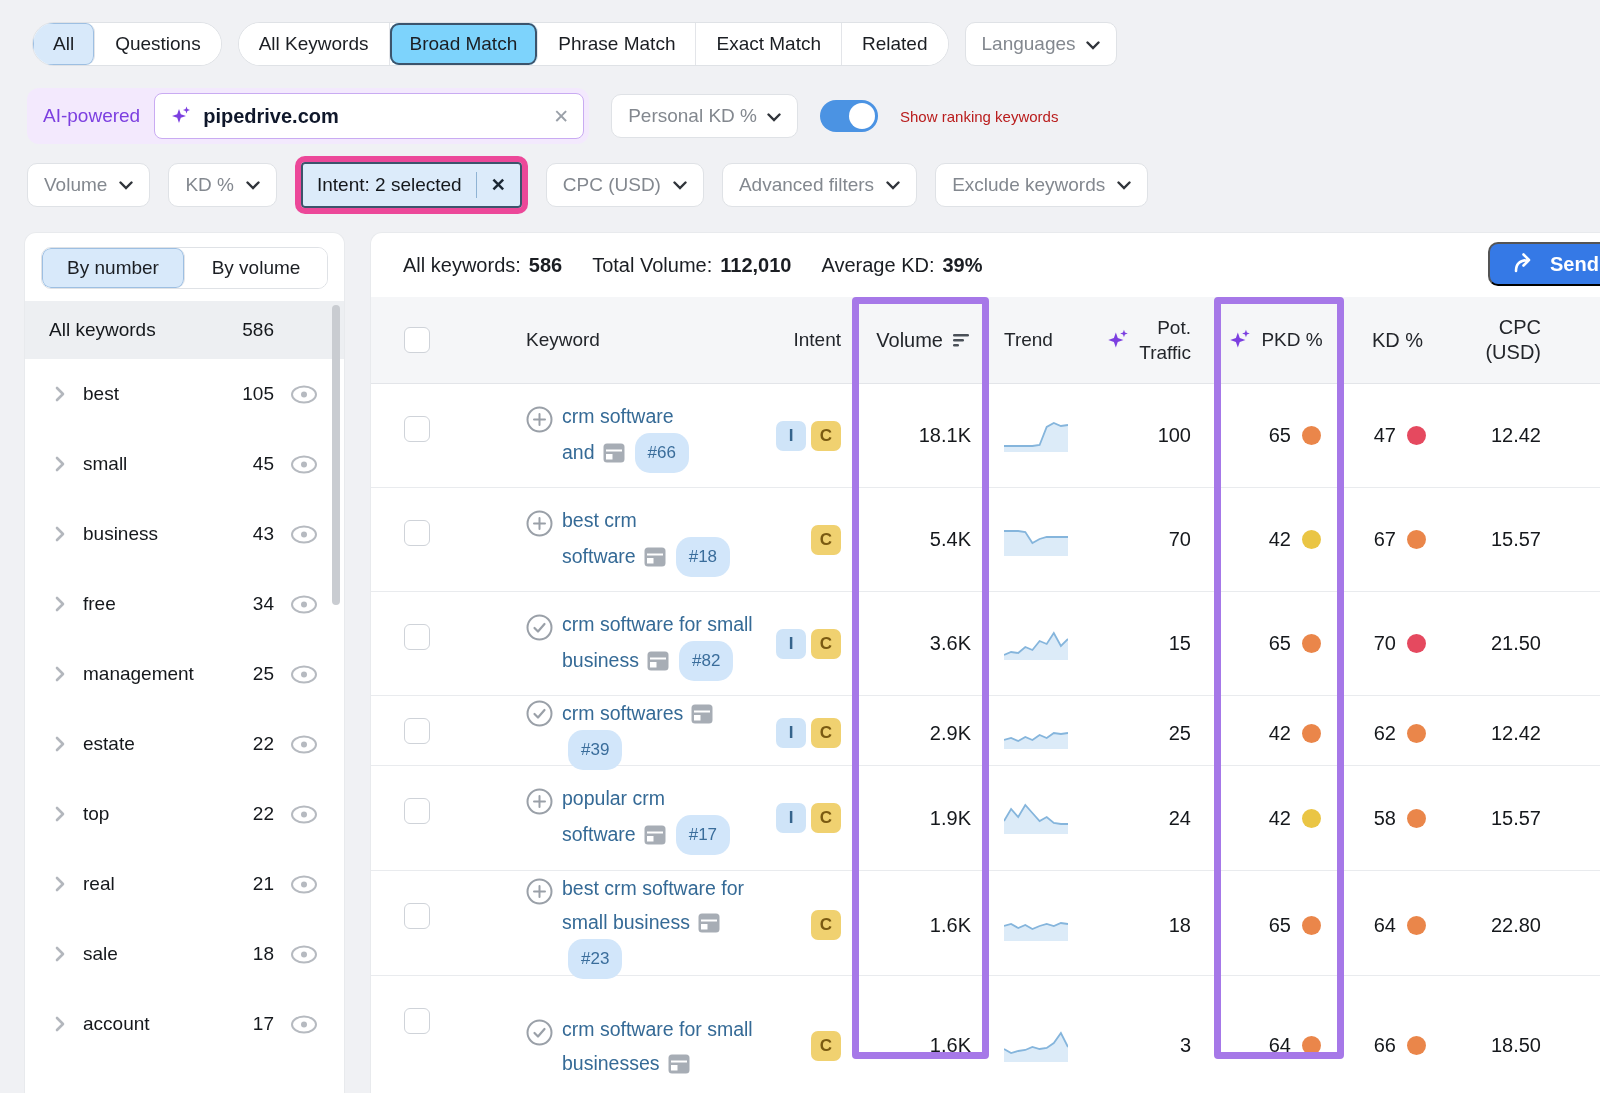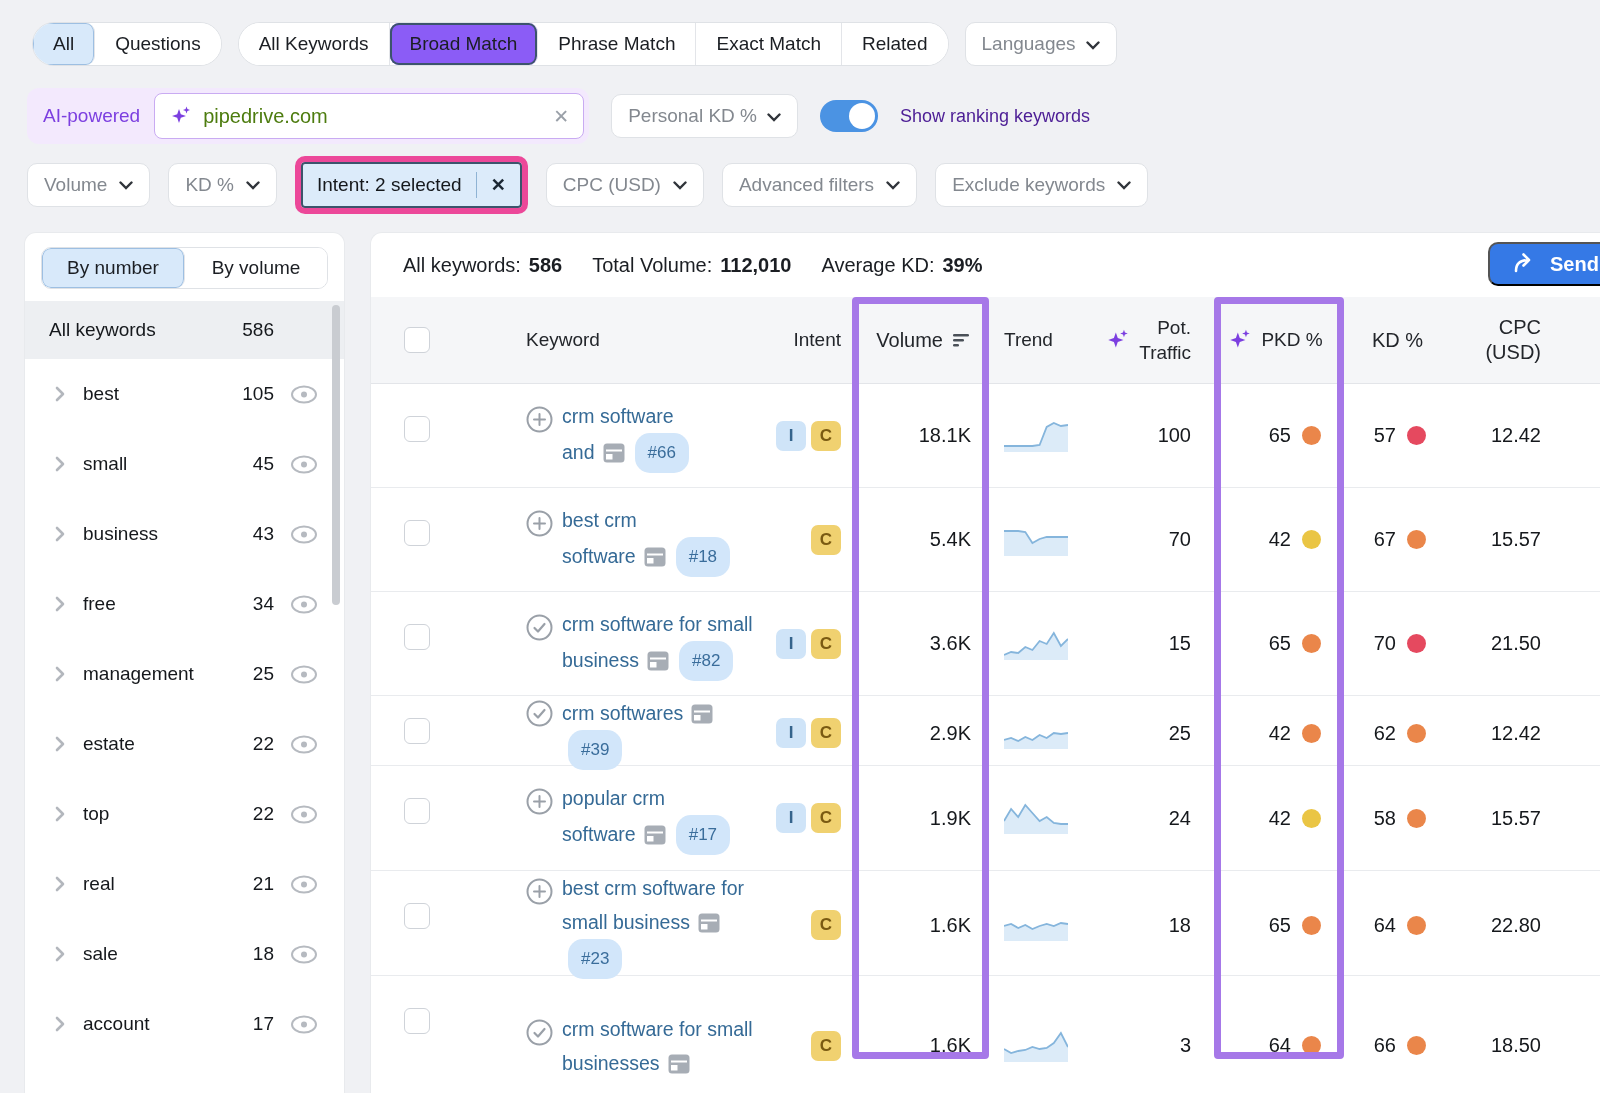"Broad Match" .seg-btn.sel { background: #8b5cf6 -> #7dd3fc }
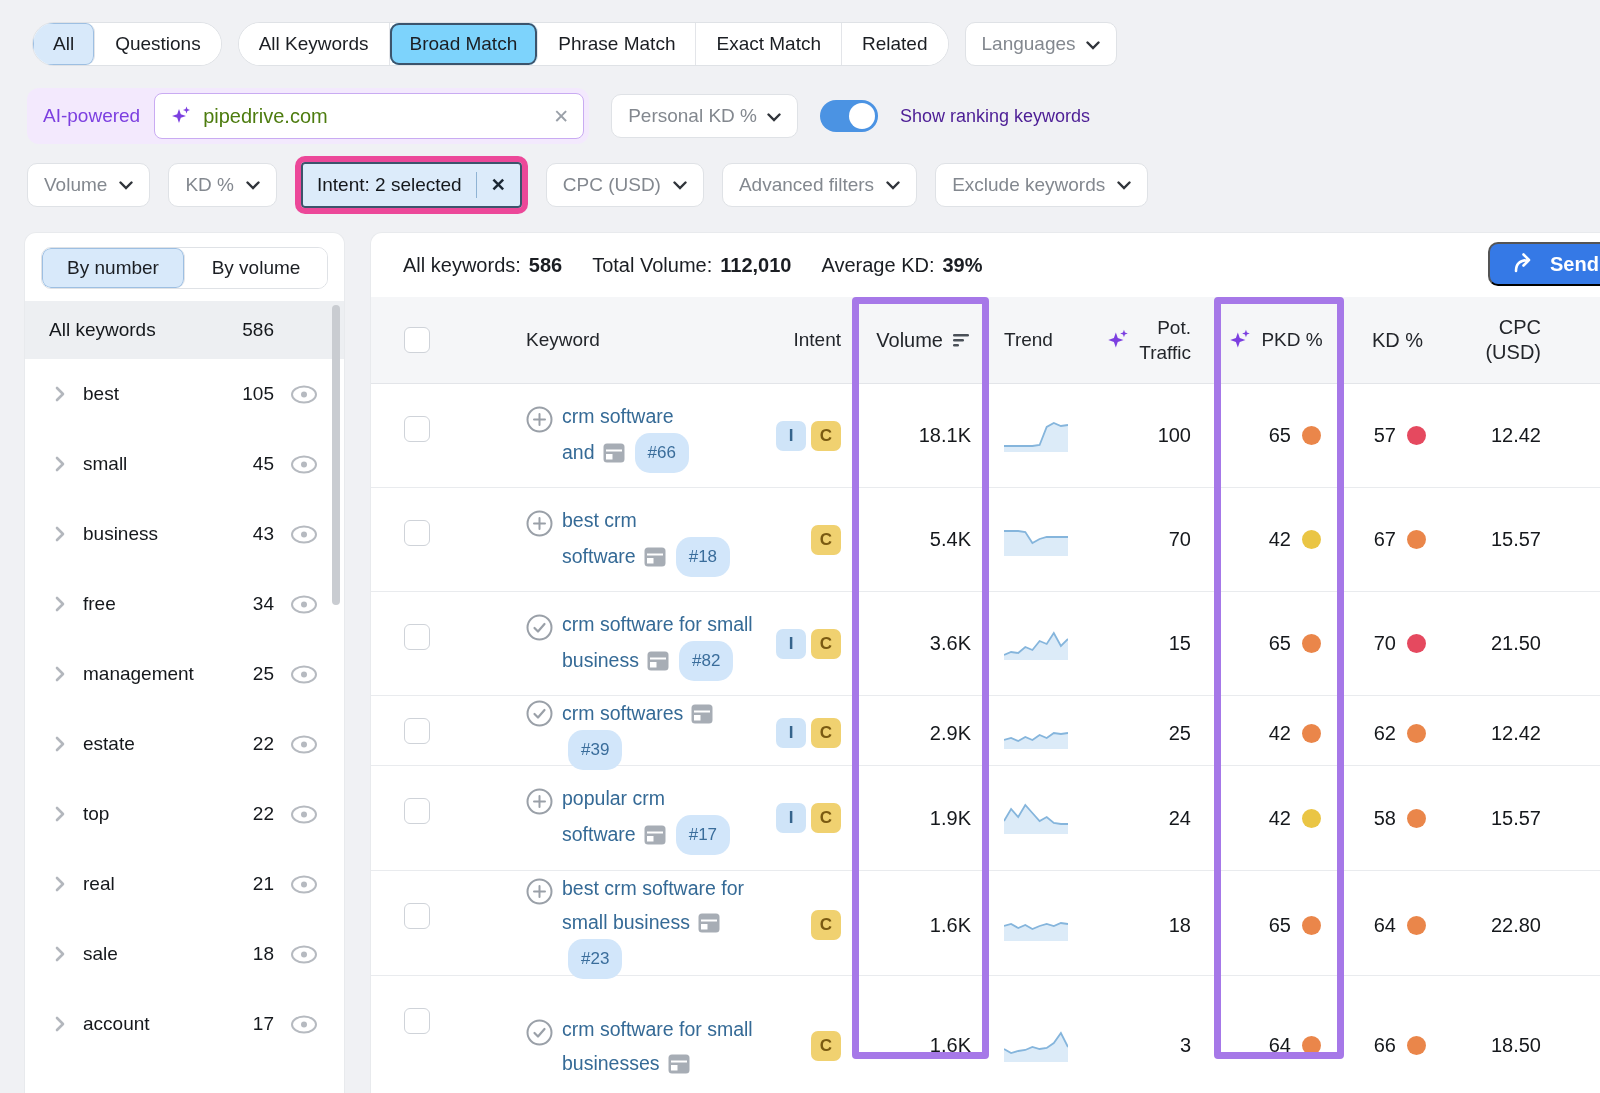"pipedrive.com" .search-box .query { color: #4d7c0f -> #0f172a; font-weight: none -> bold }
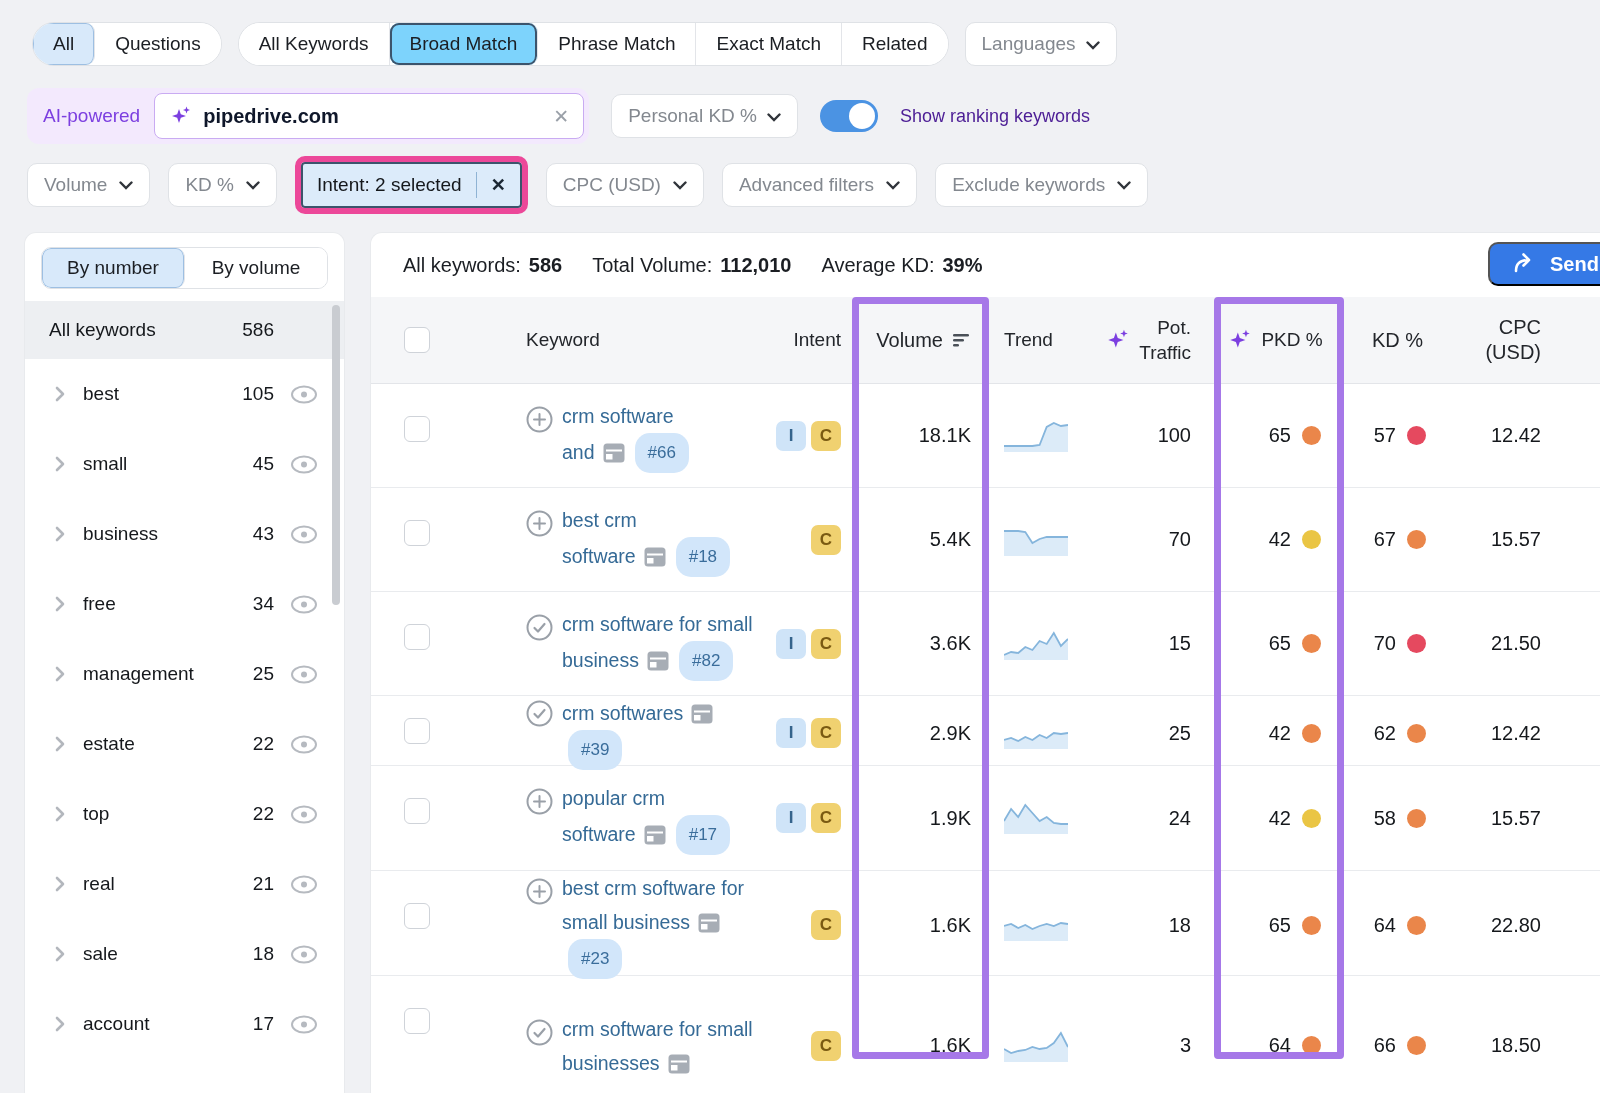"Show ranking keywords" .toggle-label { color: #4c1d95 -> #b91c1c; font-size: 18px -> 15px }
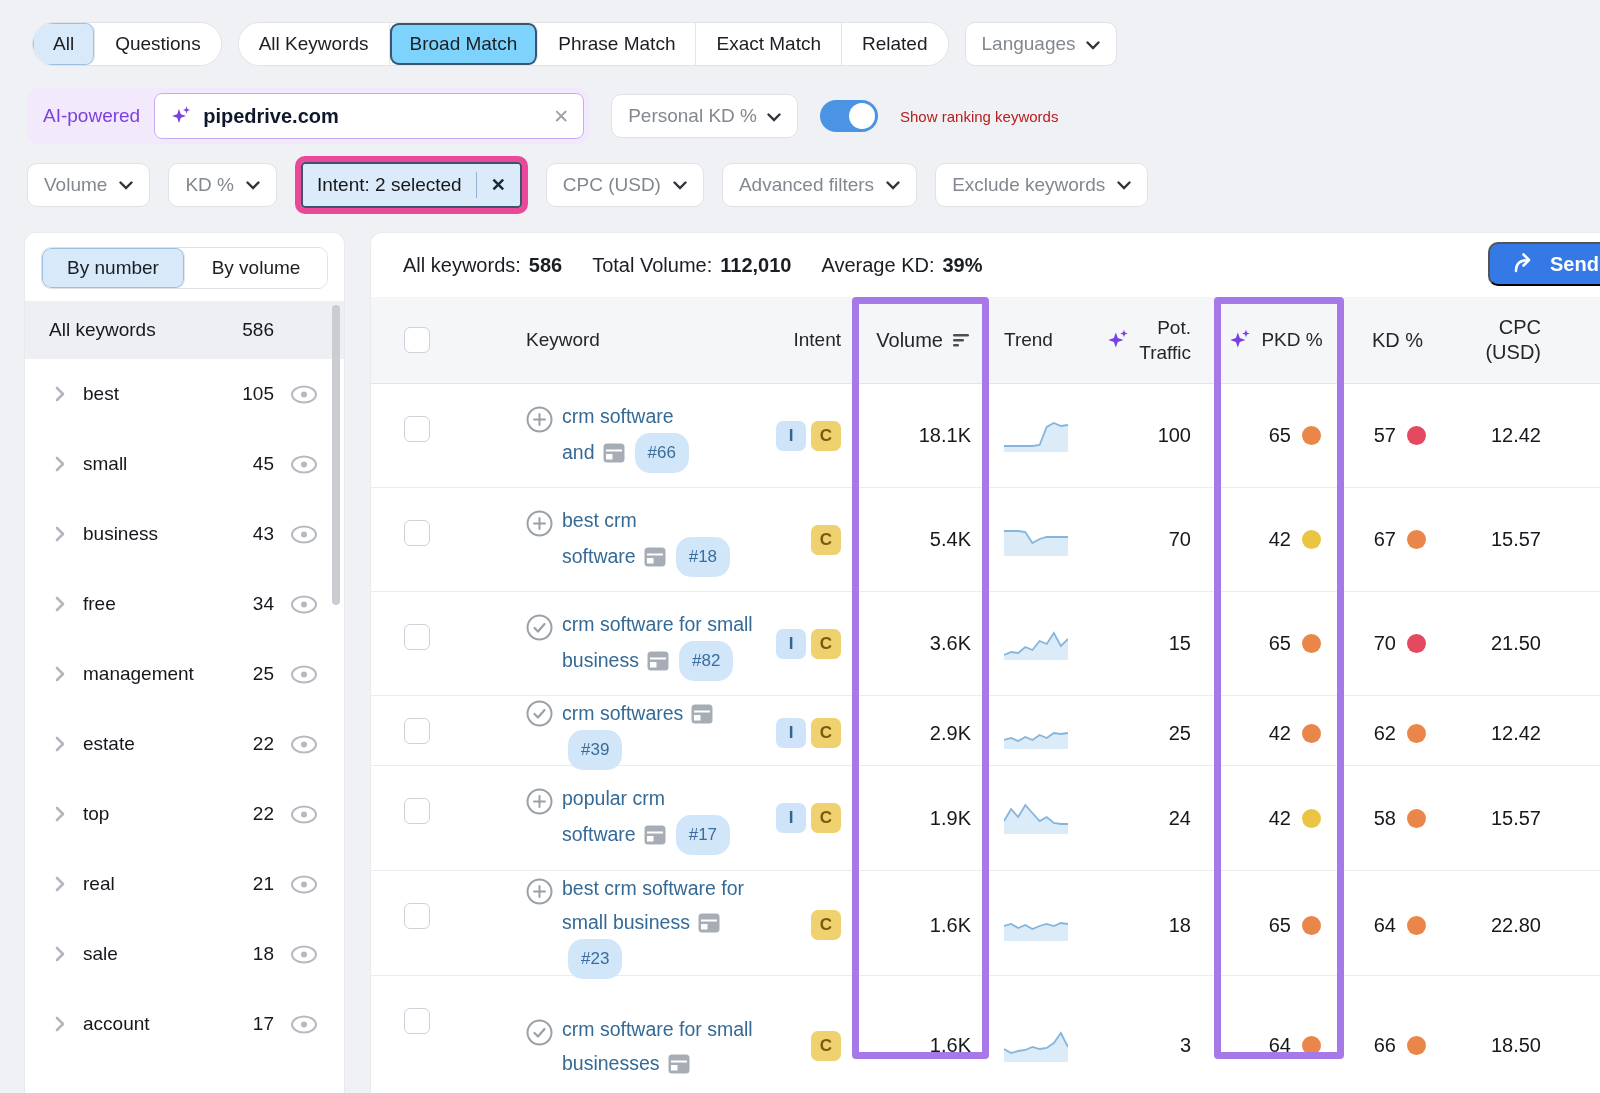"57" span.kd-val { text: 57 -> 47 }
